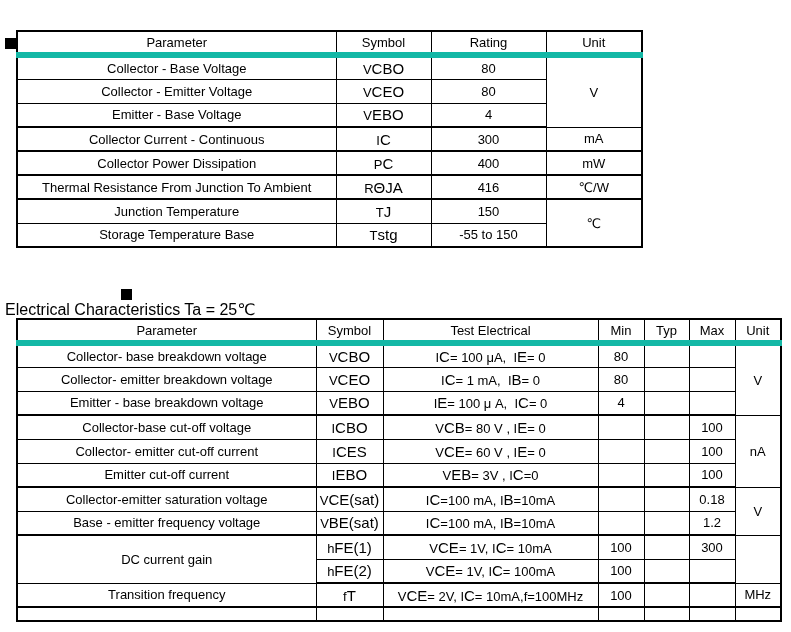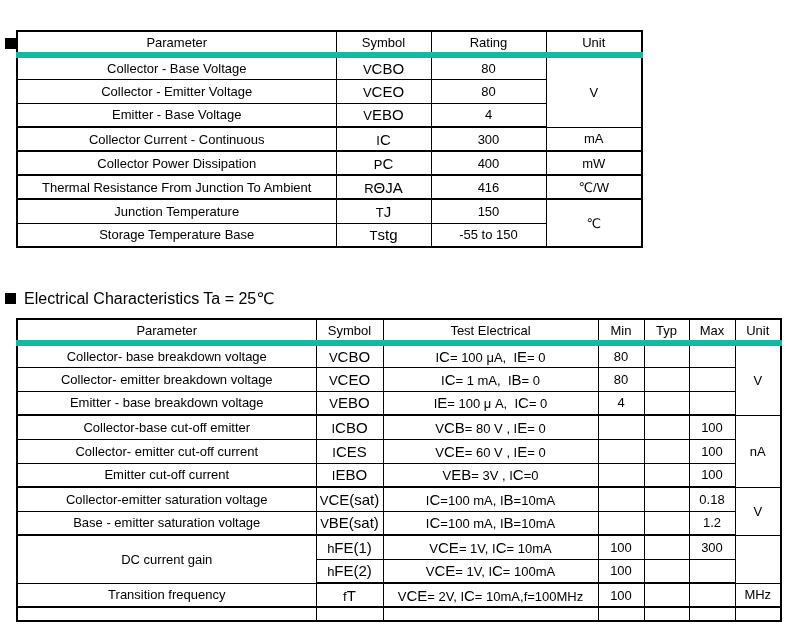"Electrical Characteristics Ta = 25℃" div.sec-title { flex-direction: none -> column }
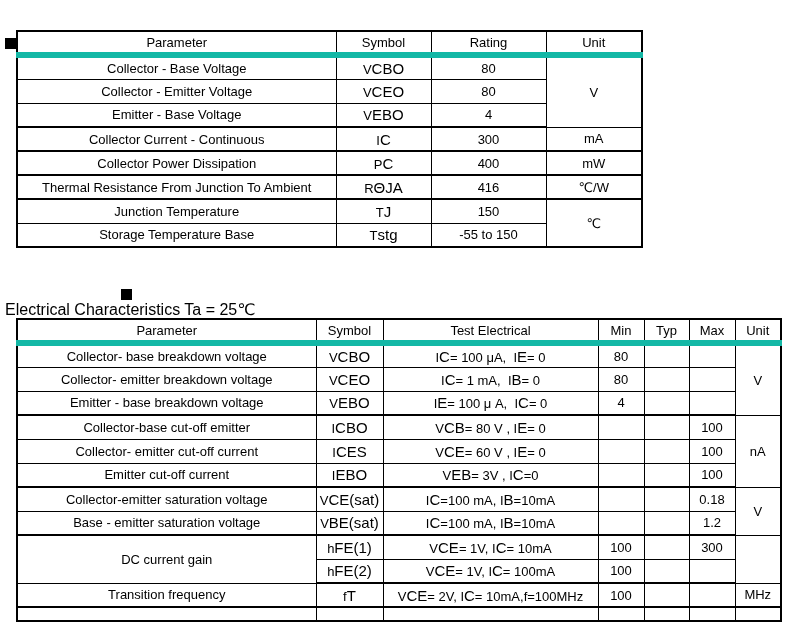"Collector-base cut-off emitter" td.pl { text: emitter -> voltage }
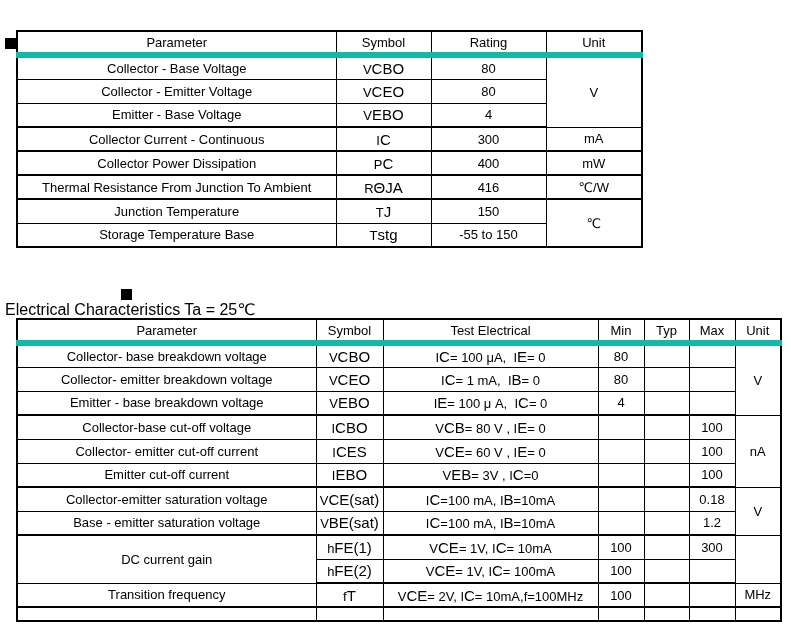"Base - emitter saturation voltage" td.pl { text: saturation -> frequency }
